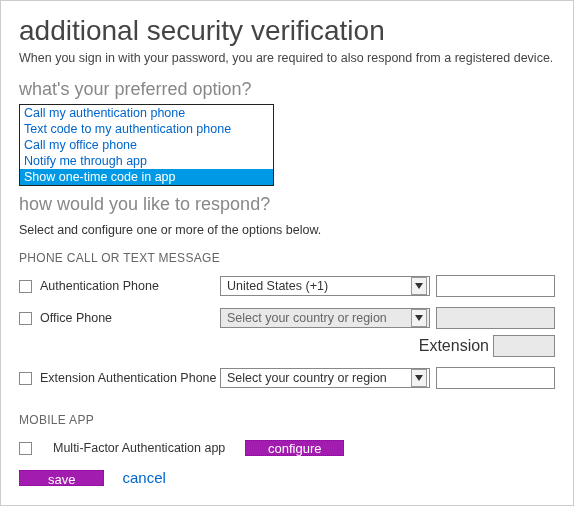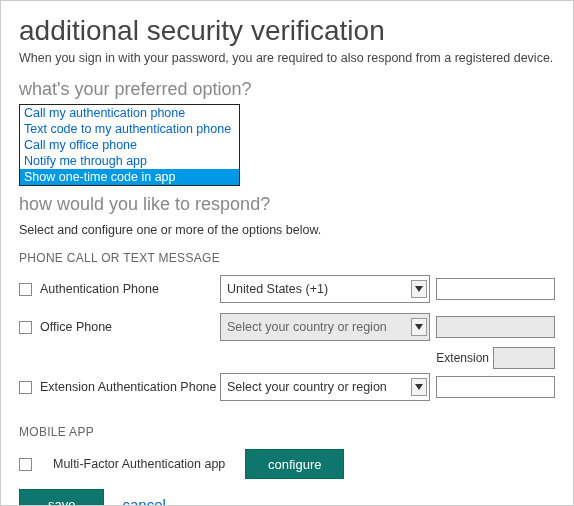"Call my authentication phone" .listbox { width: 221px -> 255px }
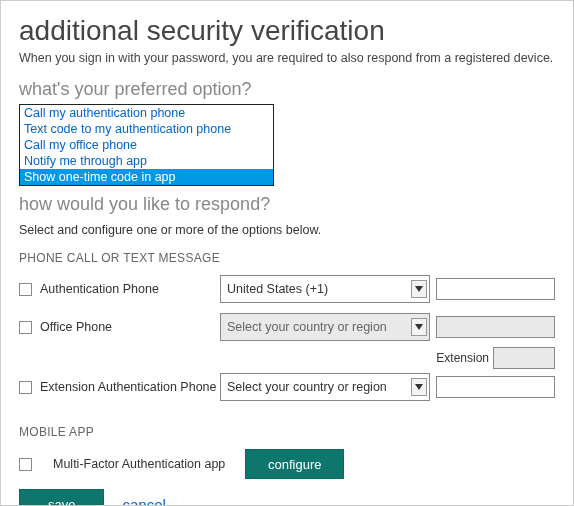"United States (+1)" .sel-box { height: 28px -> 20px }
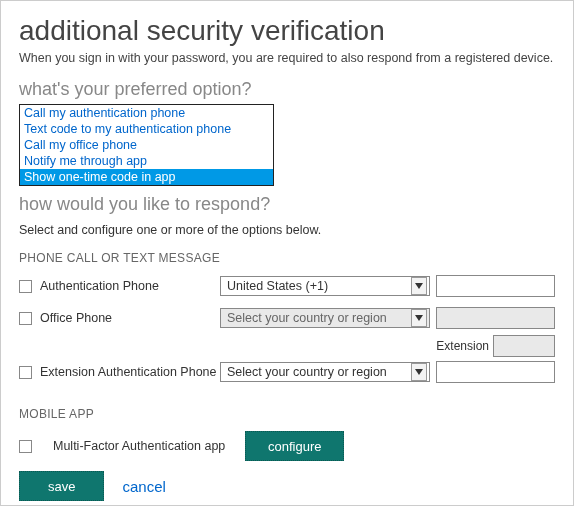"Extension" .ext-row { font-size: 12px -> 16px; margin: -4px 0 4px -> -4px 0 10px }
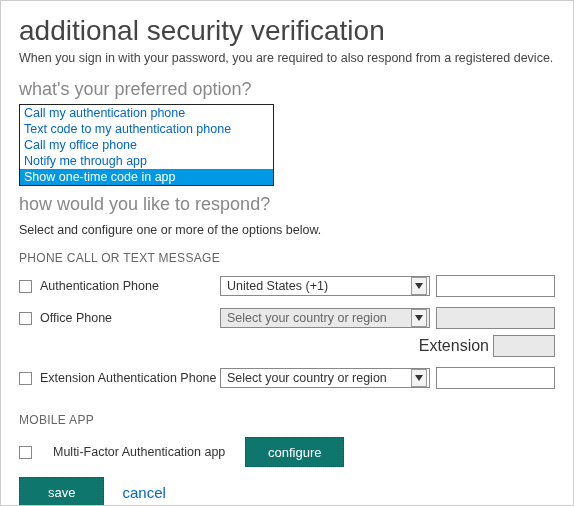"configure" .btn { background: #0f766e -> #a21caf; height: 30px -> 16px }
